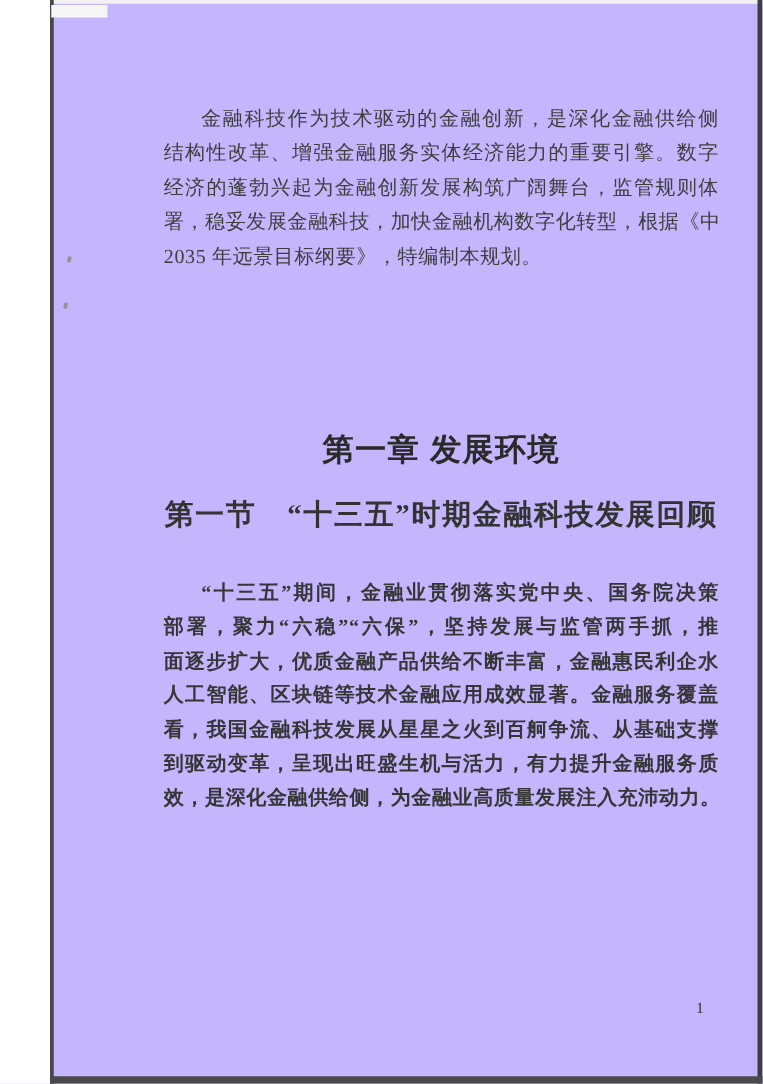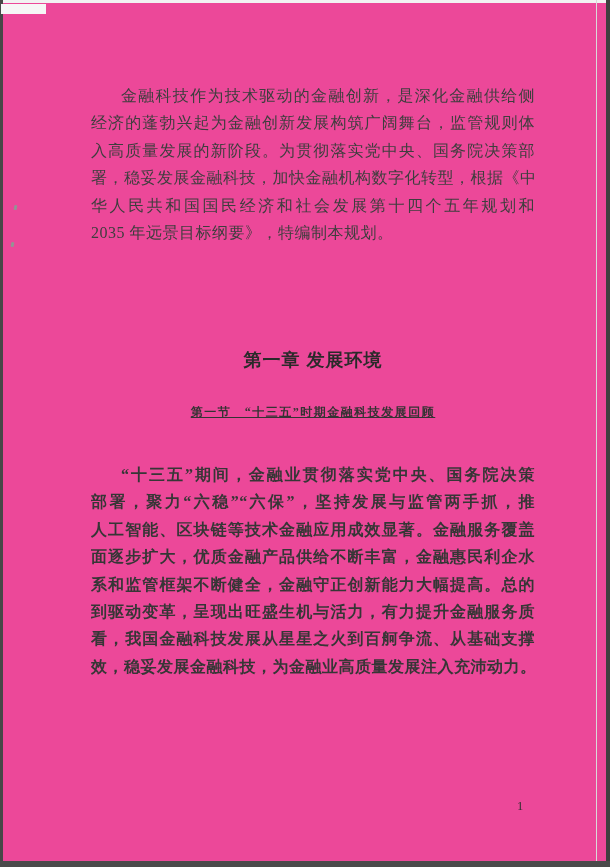"金融科技作为技术驱动的金融创新，是深化金融供给侧" .scan-page { background: #ec4899 -> #c4b5fd; margin-left: none -> 40px }
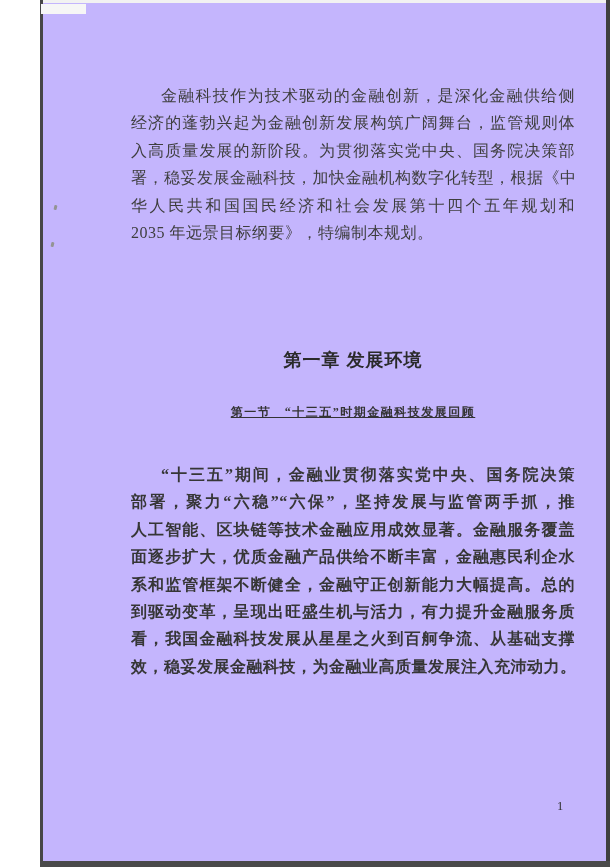"结构性改革、增强金融服务实体经济能力的重要引擎。数字" div.line { html: none -> <div>结构性改革、增强金融服务实体经济能力的重要引擎。数字</div> }
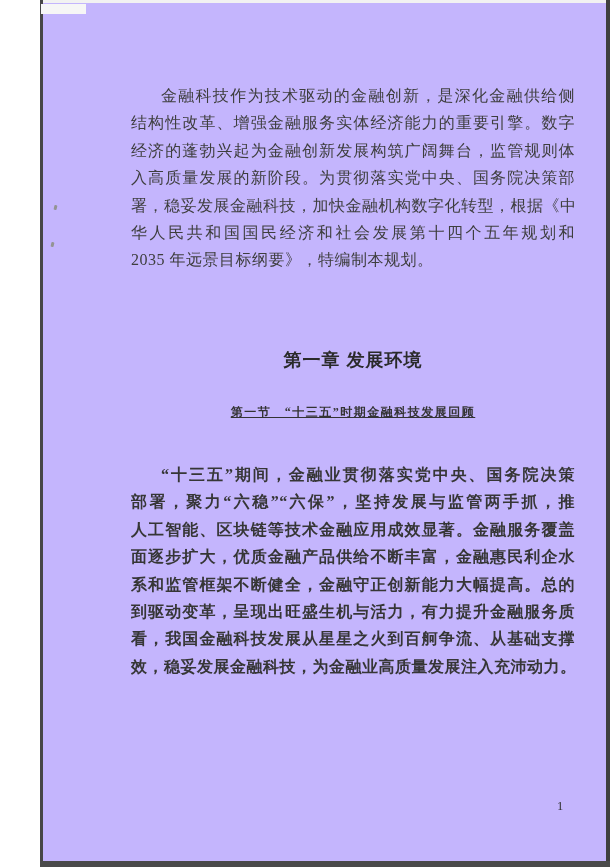"入高质量发展的新阶段。为贯彻落实党中央、国务院决策部" div.line { html: <div>入高质量发展的新阶段。为贯彻落实党中央、国务院决策部</div> -> none }
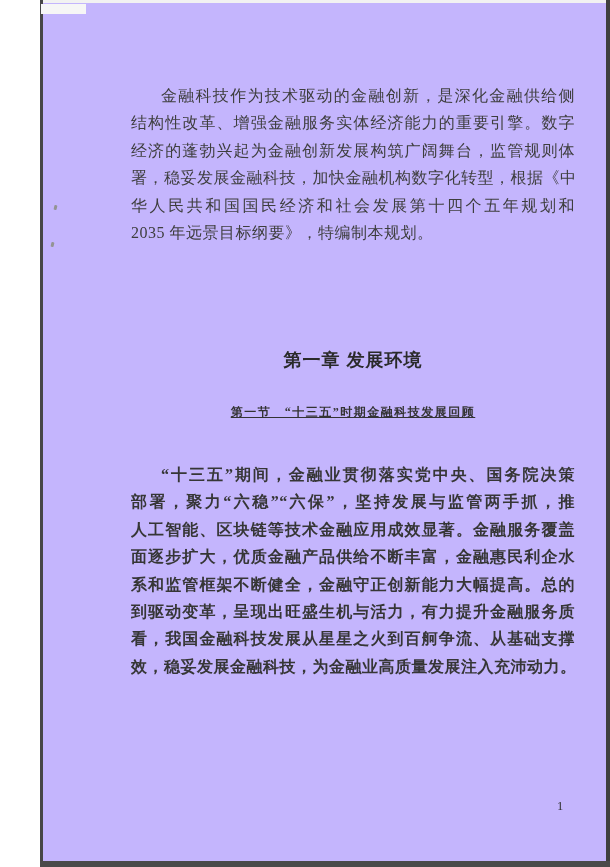"华人民共和国国民经济和社会发展第十四个五年规划和" div.line { html: <div>华人民共和国国民经济和社会发展第十四个五年规划和</div> -> none }
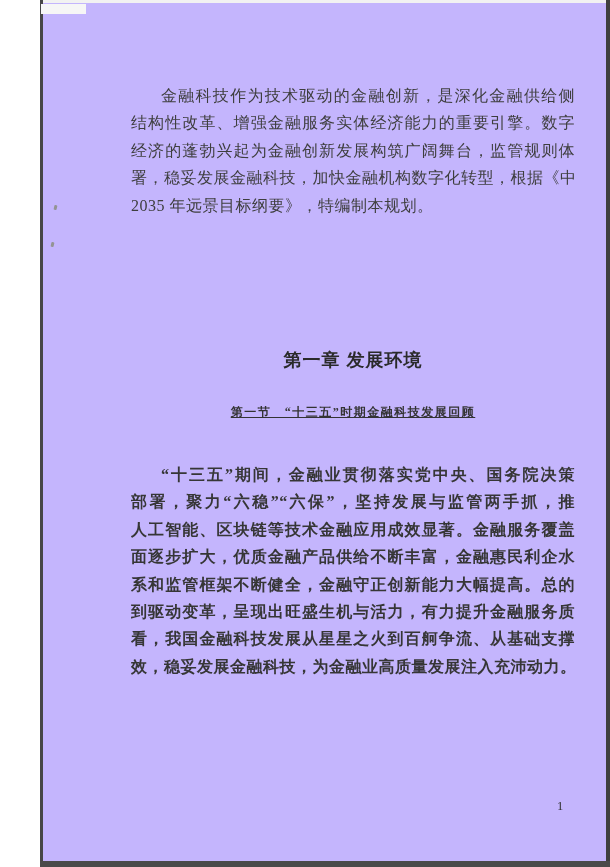"第一章 发展环境" .chapter-heading { font-size: 18px -> 25px }
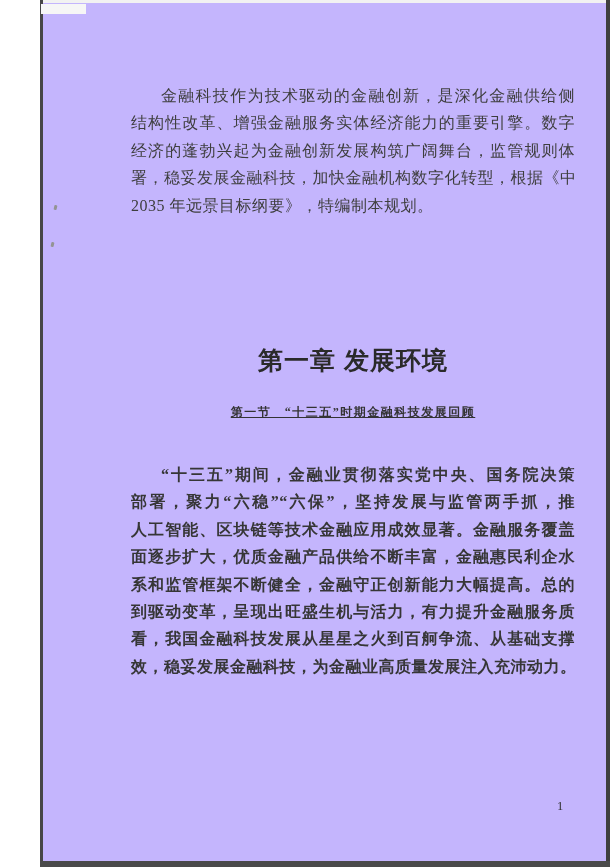"第一节 “十三五”时期金融科技发展回顾" .section-heading { font-size: 12px -> 23px; text-decoration: underline -> none }
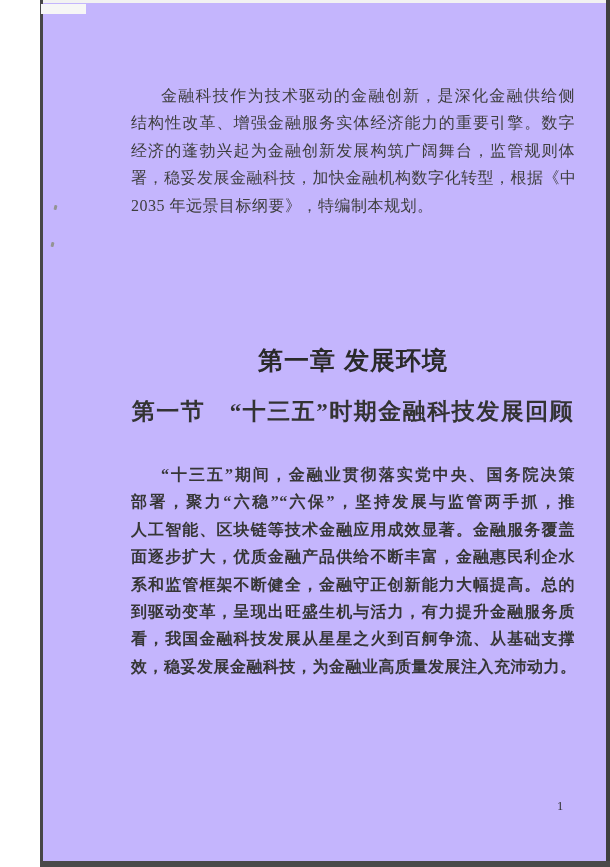"人工智能、区块链等技术金融应用成效显著。金融服务覆盖" div.line { order: before "面逐步扩大，优质金融产品供给不断丰富，金融惠民利企水" -> after "面逐步扩大，优质金融产品供给不断丰富，金融惠民利企水" }
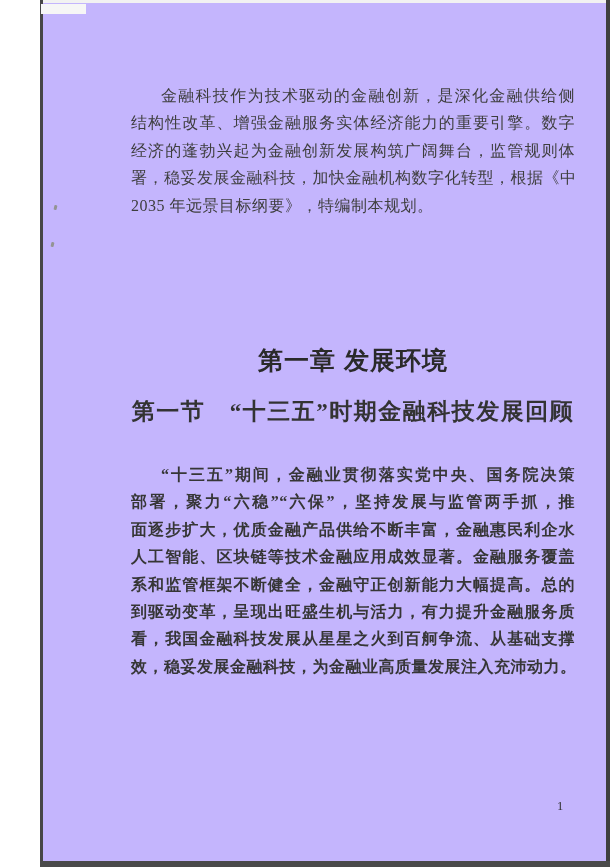"系和监管框架不断健全，金融守正创新能力大幅提高。总的" div.line { html: <div>系和监管框架不断健全，金融守正创新能力大幅提高。总的</div> -> none }
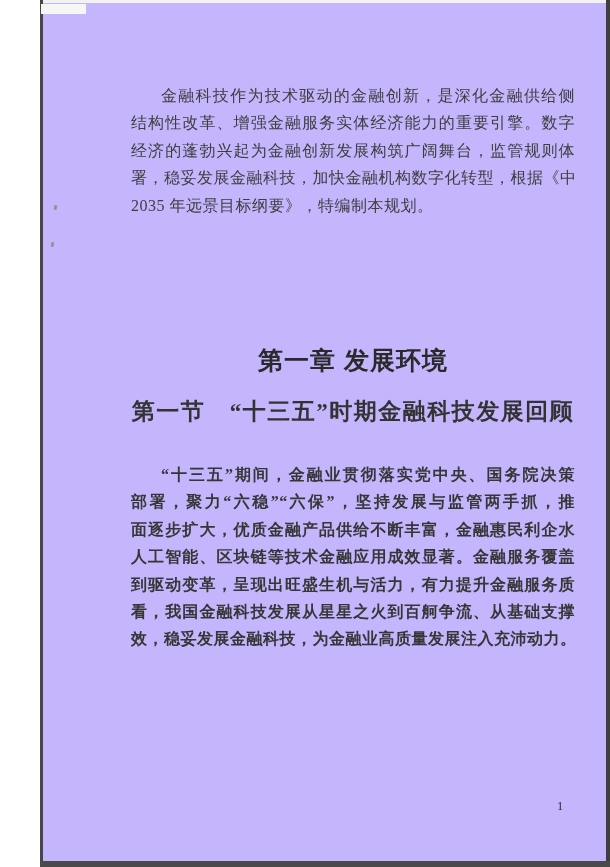"到驱动变革，呈现出旺盛生机与活力，有力提升金融服务质" div.line { order: before "看，我国金融科技发展从星星之火到百舸争流、从基础支撑" -> after "看，我国金融科技发展从星星之火到百舸争流、从基础支撑" }
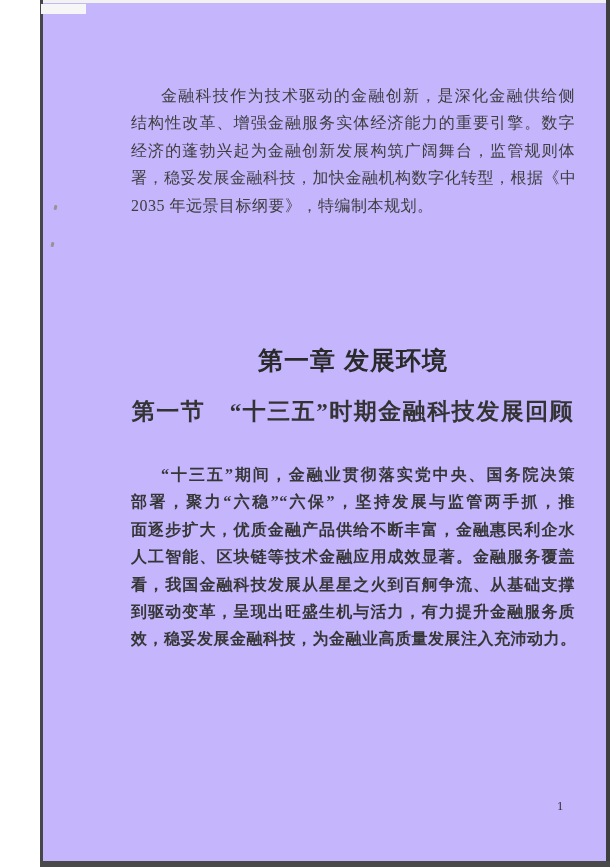"效，稳妥发展金融科技，为金融业高质量发展注入充沛动力。" div.line { text: 稳妥发展金融科技 -> 是深化金融供给侧 }
